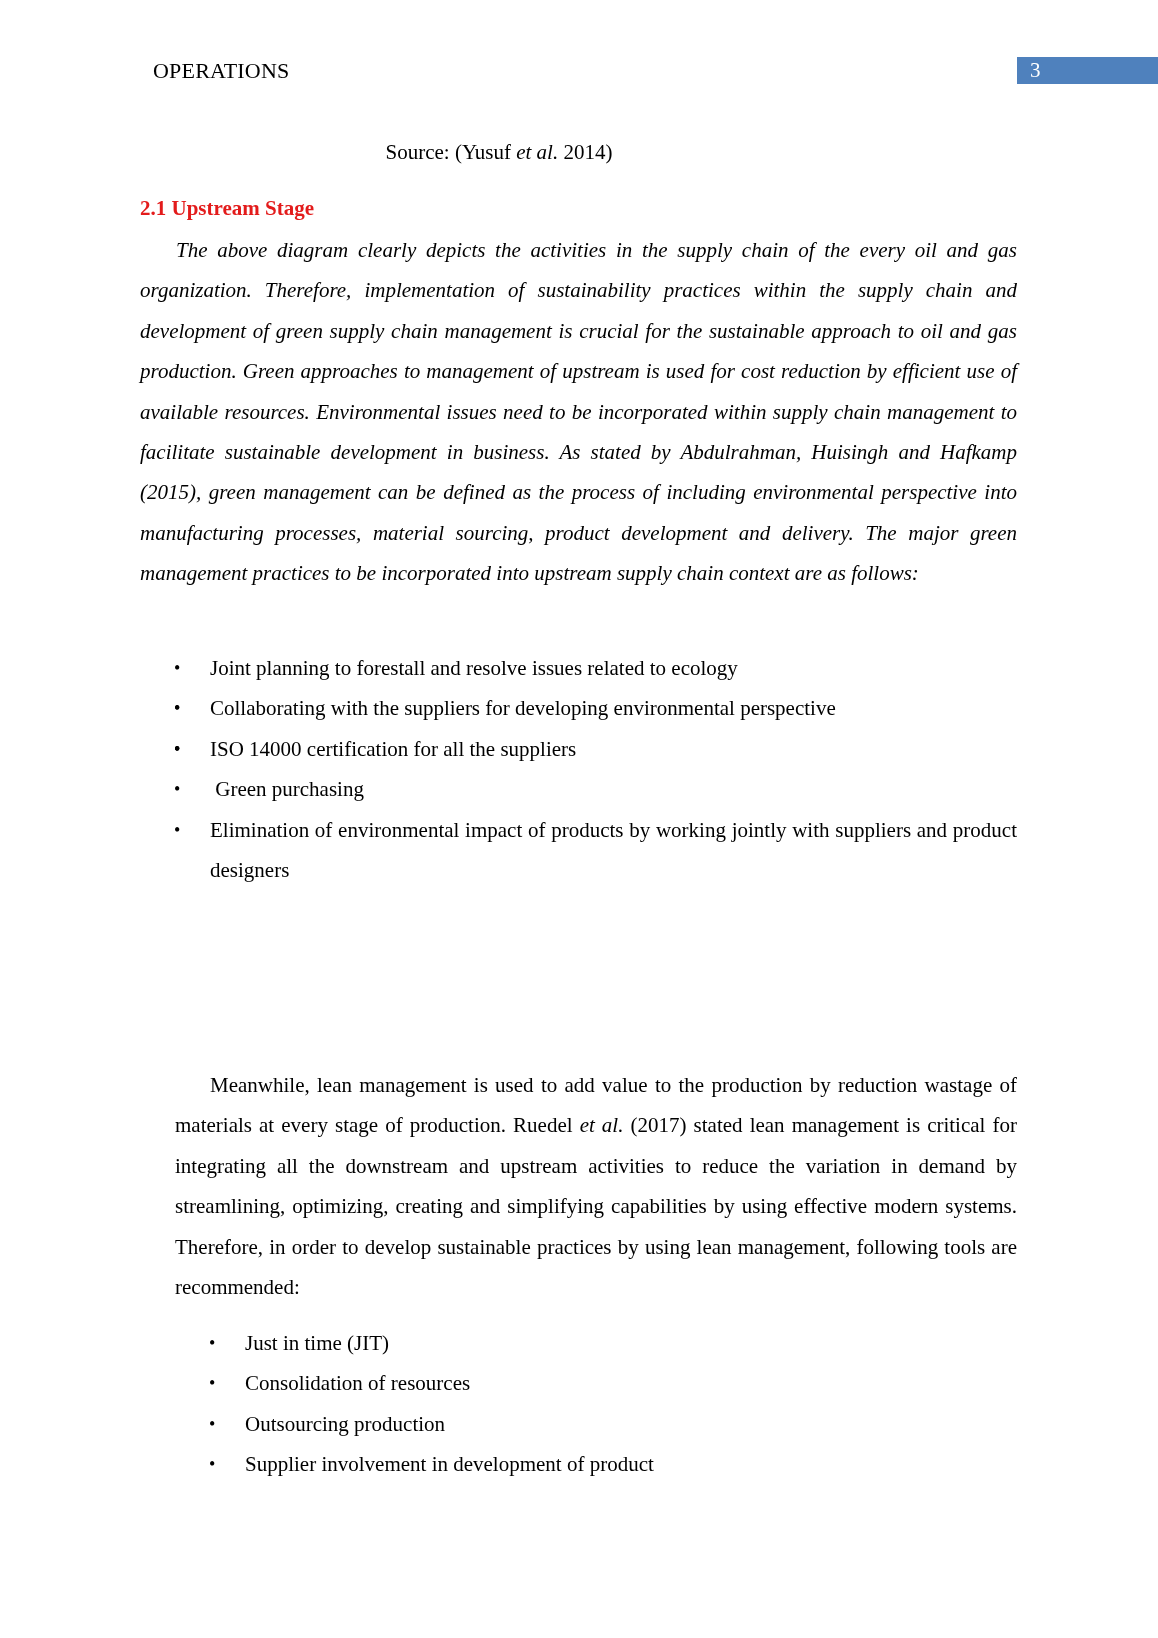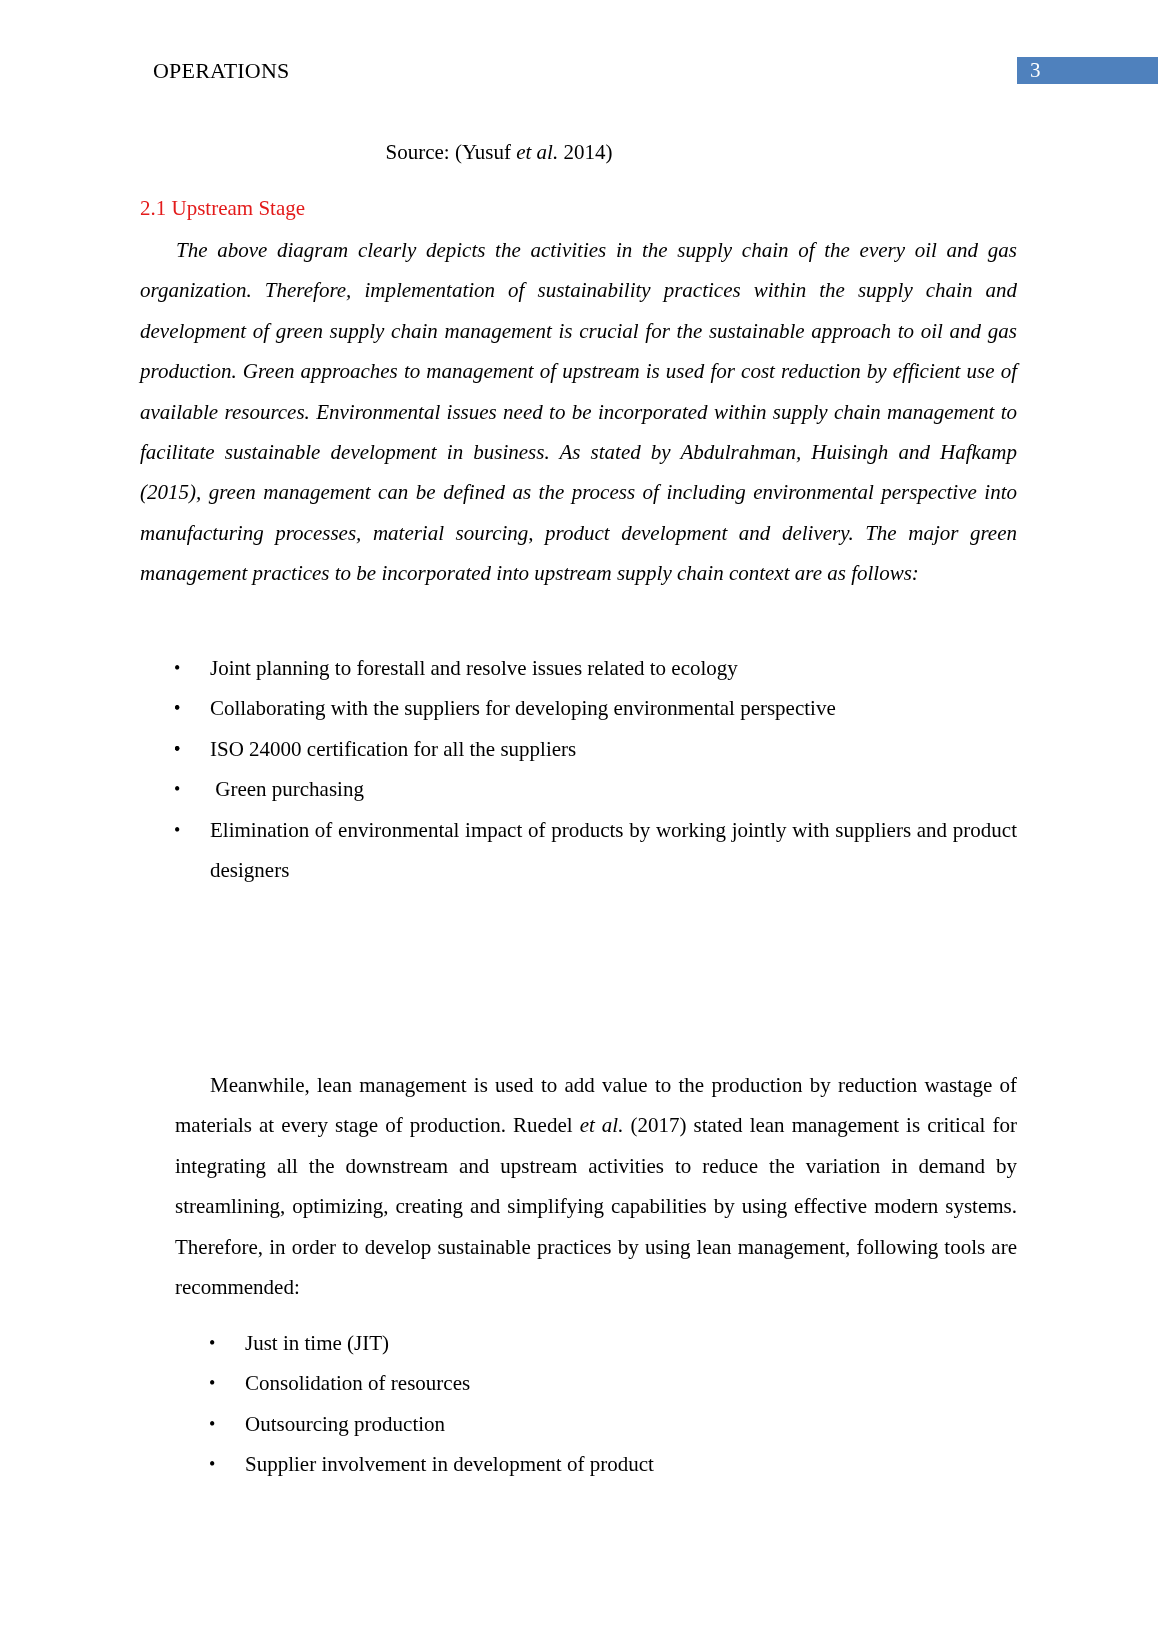"2.1 Upstream Stage" .heading { font-weight: normal -> bold }
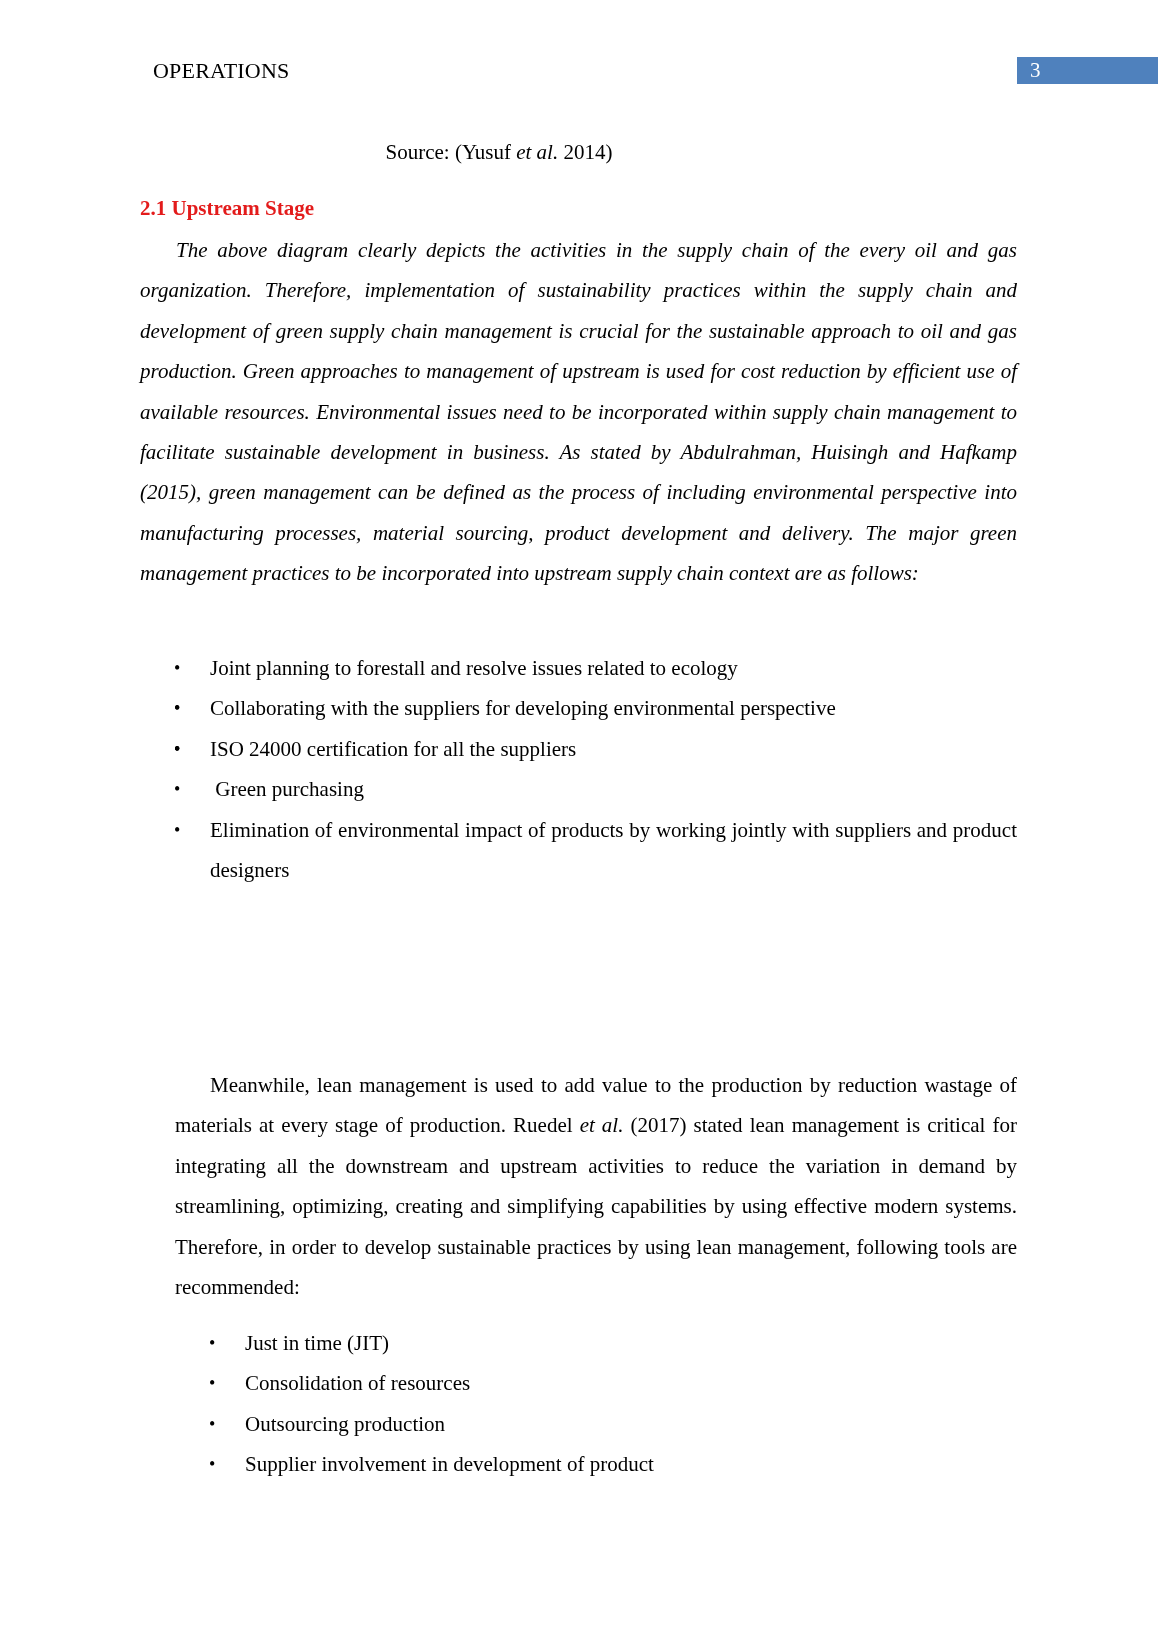"ISO 24000 certification for all" span { text: 24000 -> 14000 }
